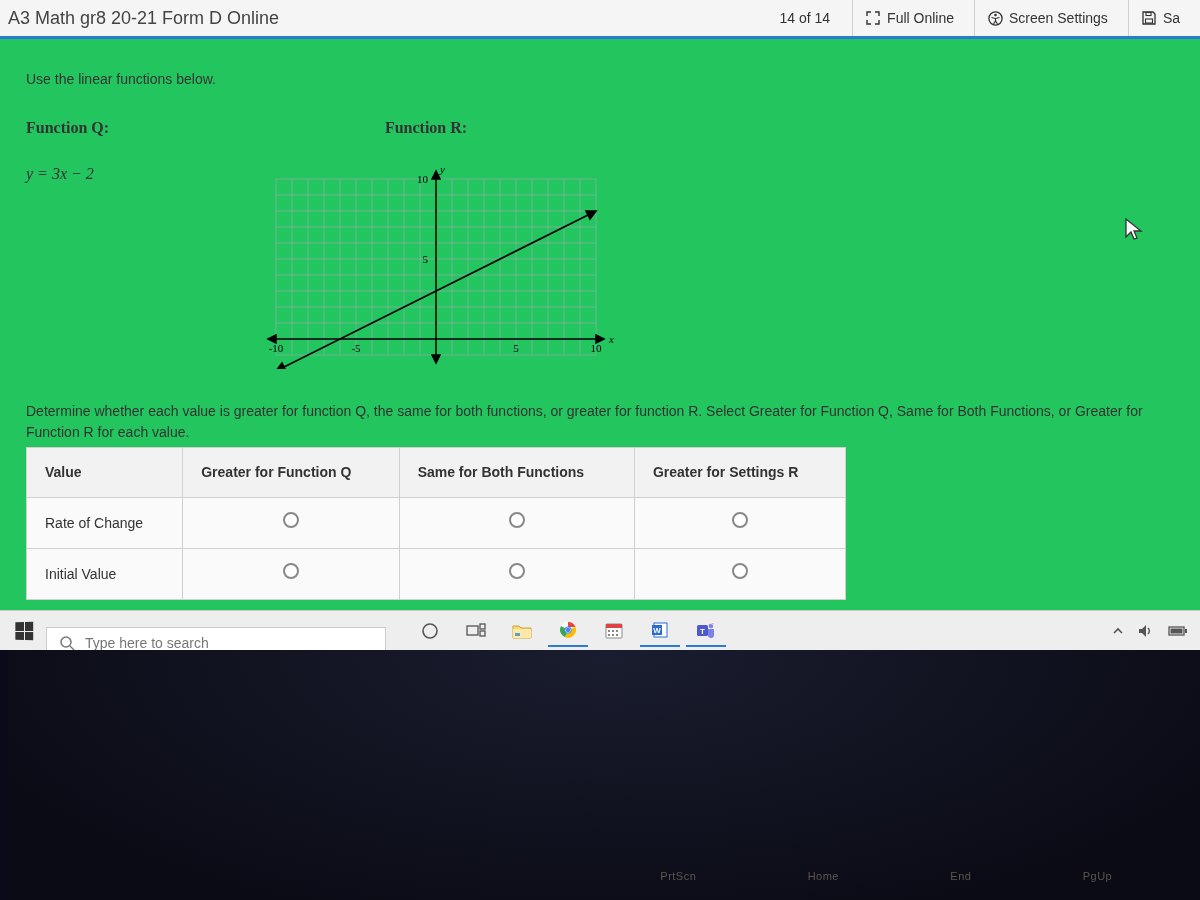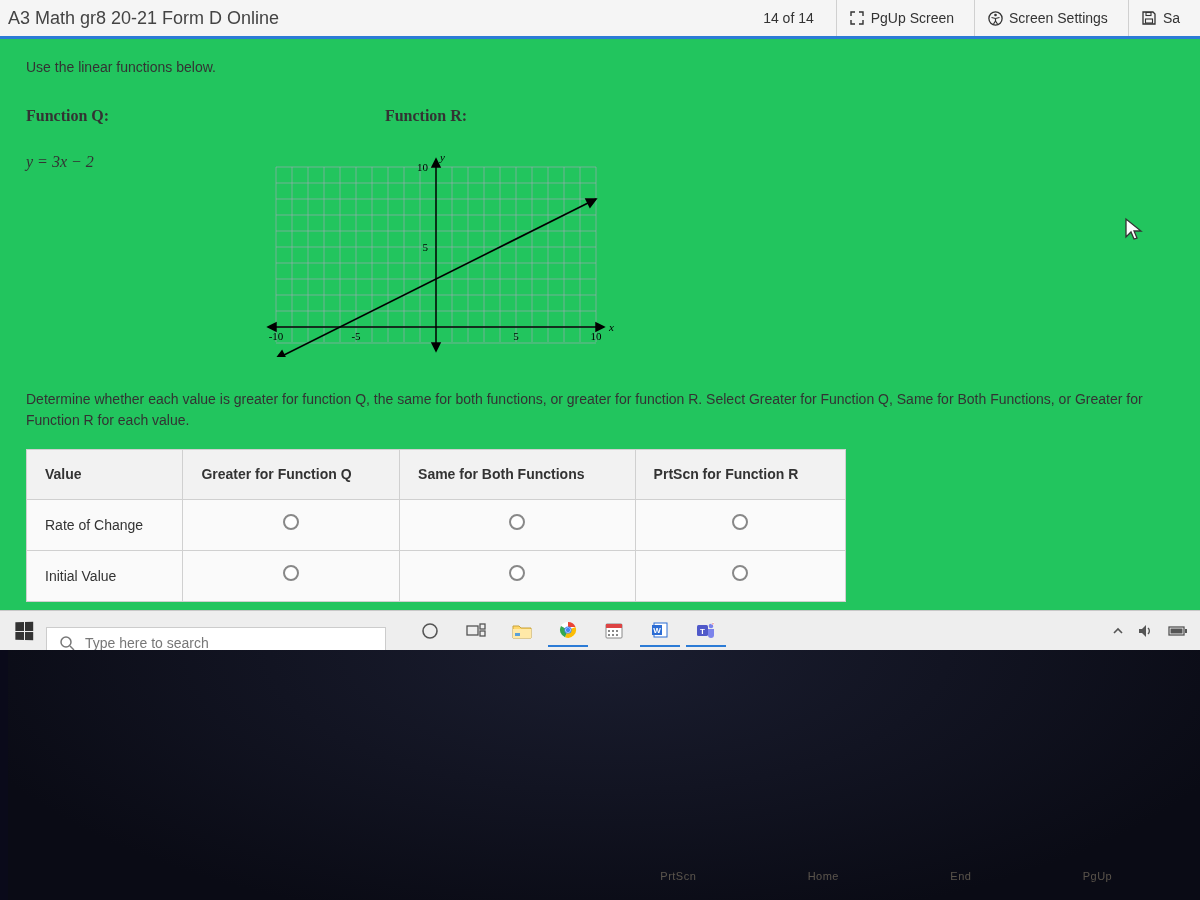"PgUp Screen" span { text: PgUp Screen -> Full Online }
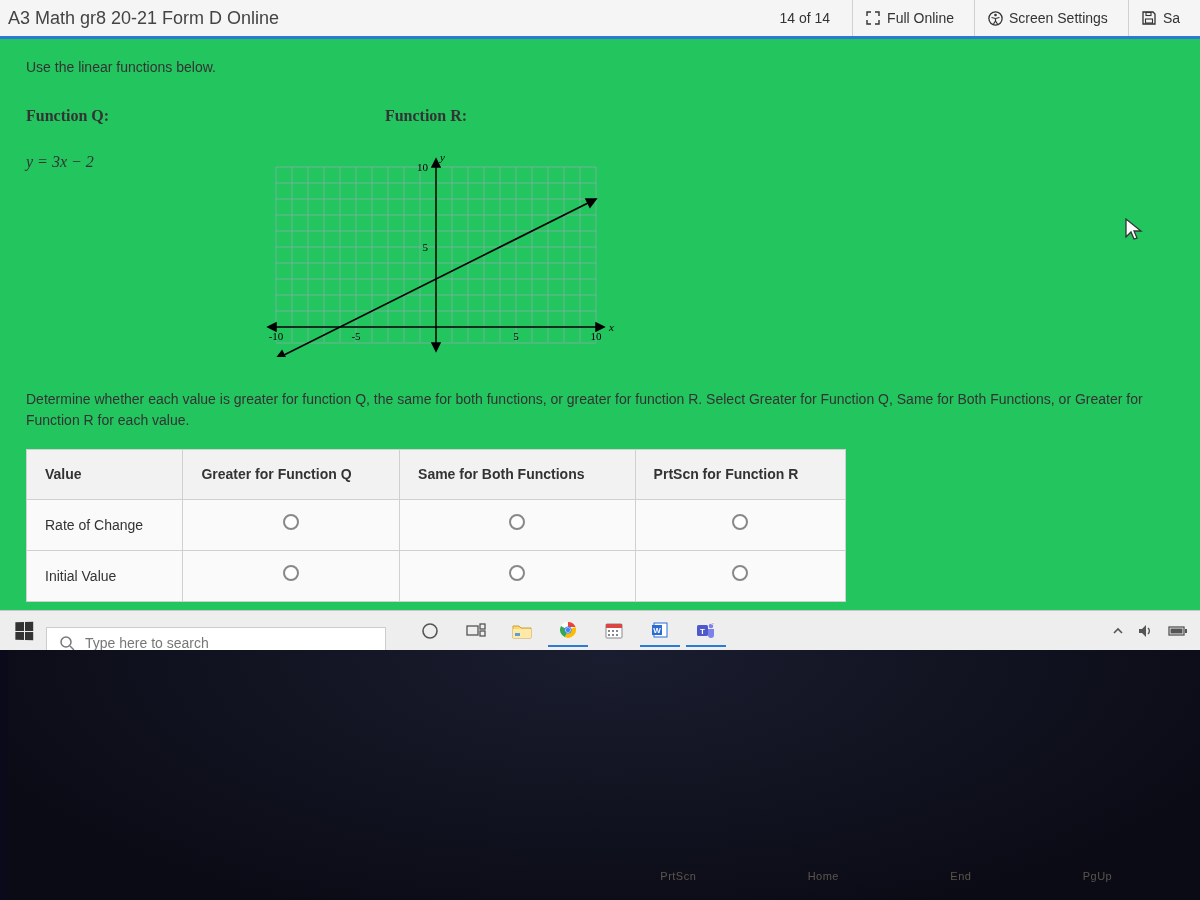"Use the linear functions below." .content { padding: 18px 26px 10px 26px -> 30px 26px 10px 26px }
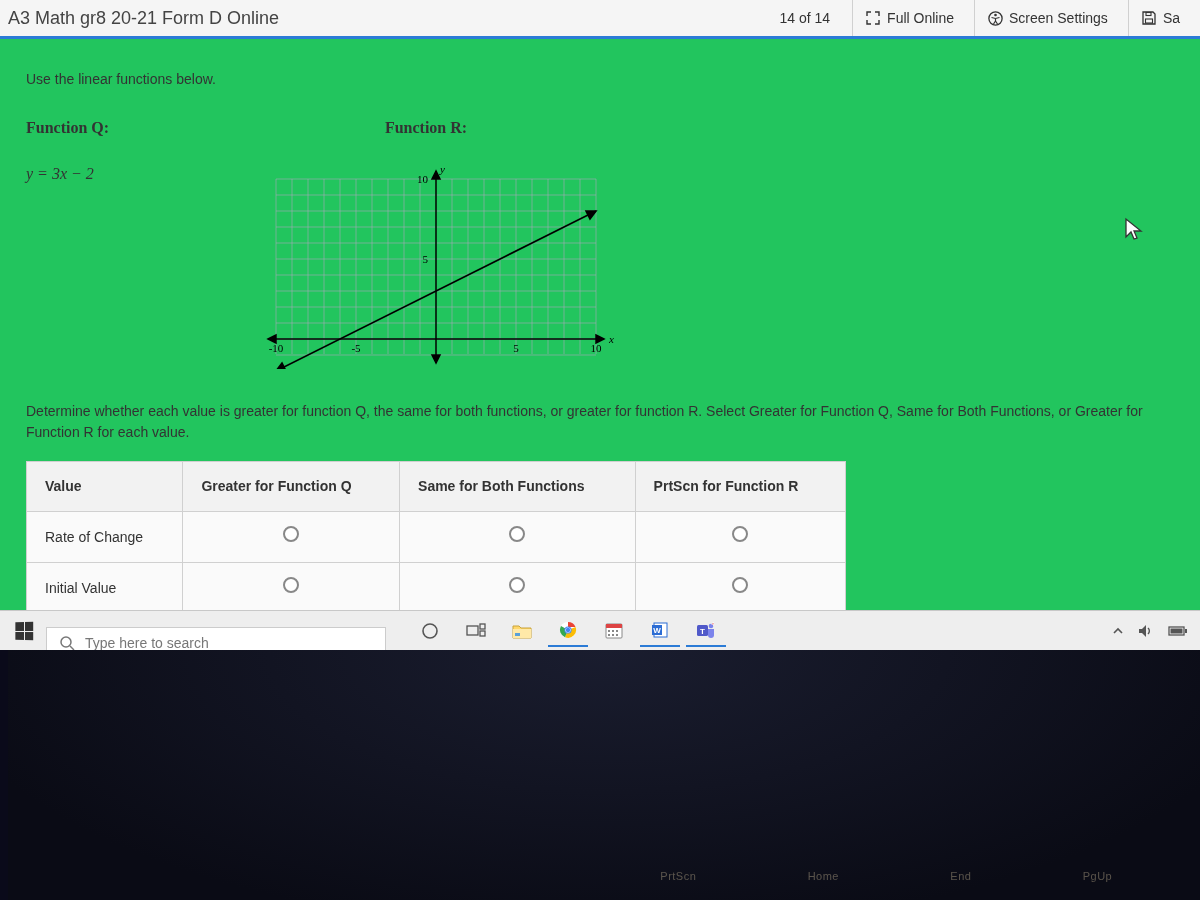"Determine whether each value is" .instructions { margin-bottom: 18px -> 4px }
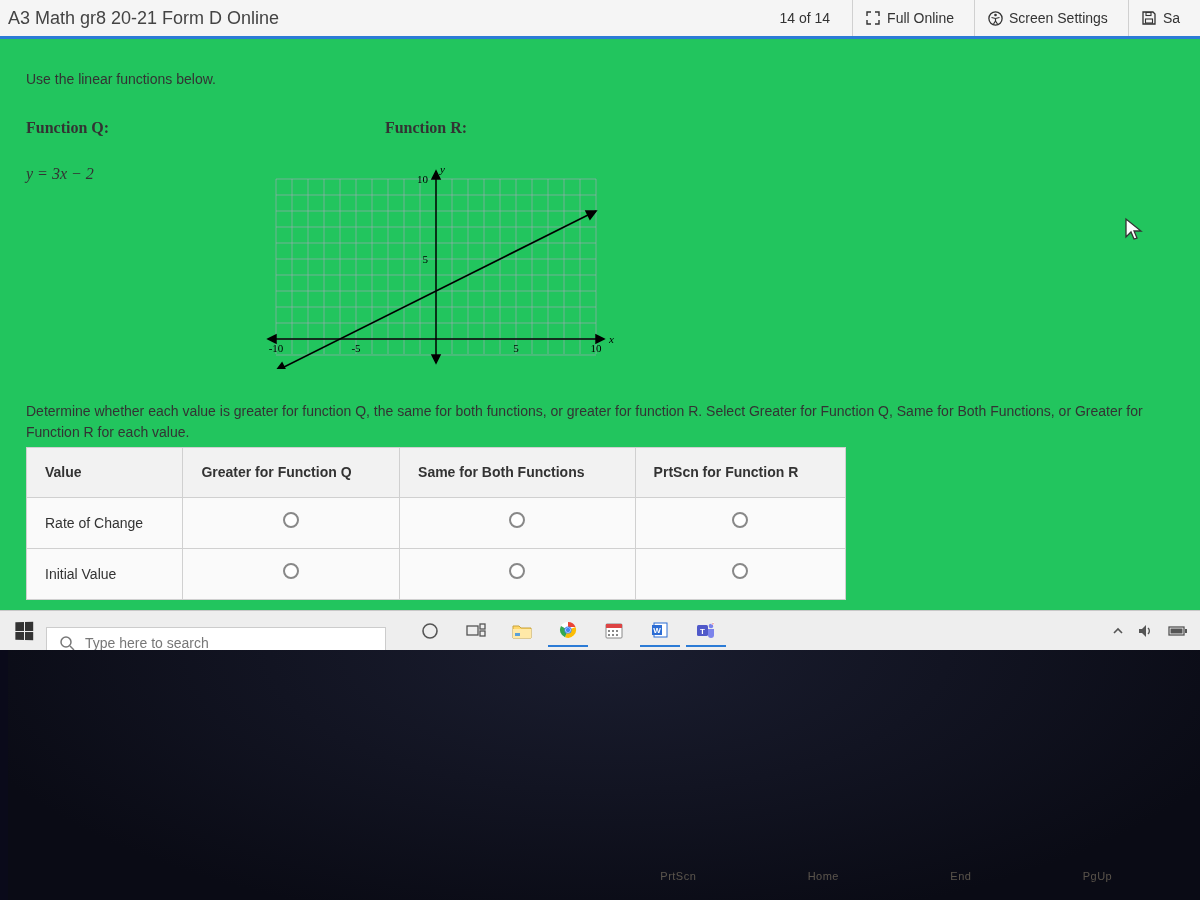"PrtScn for Function R" th { text: PrtScn for Function -> Greater for Settings }
